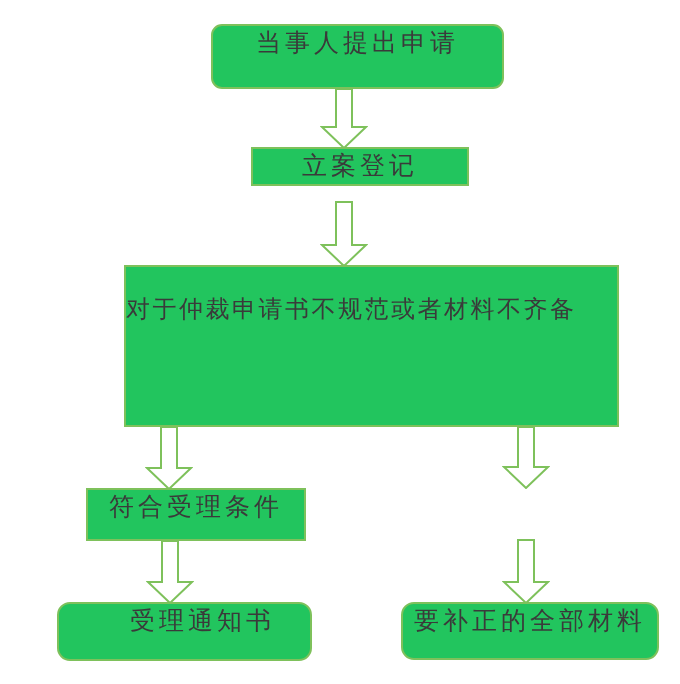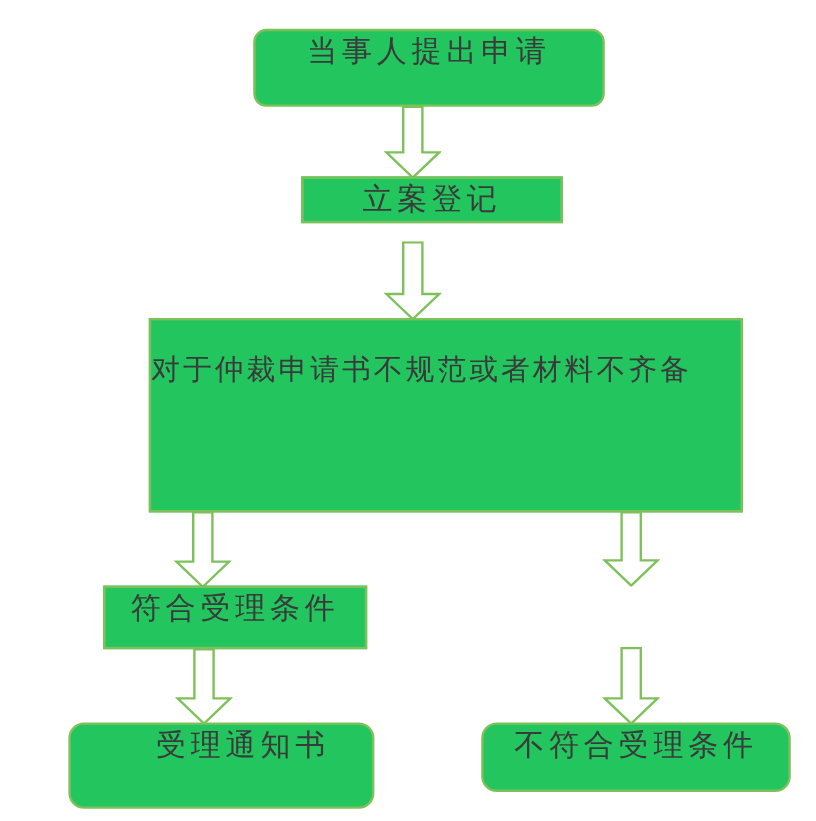"受理通知书" div.node { height: 72px -> 59px }
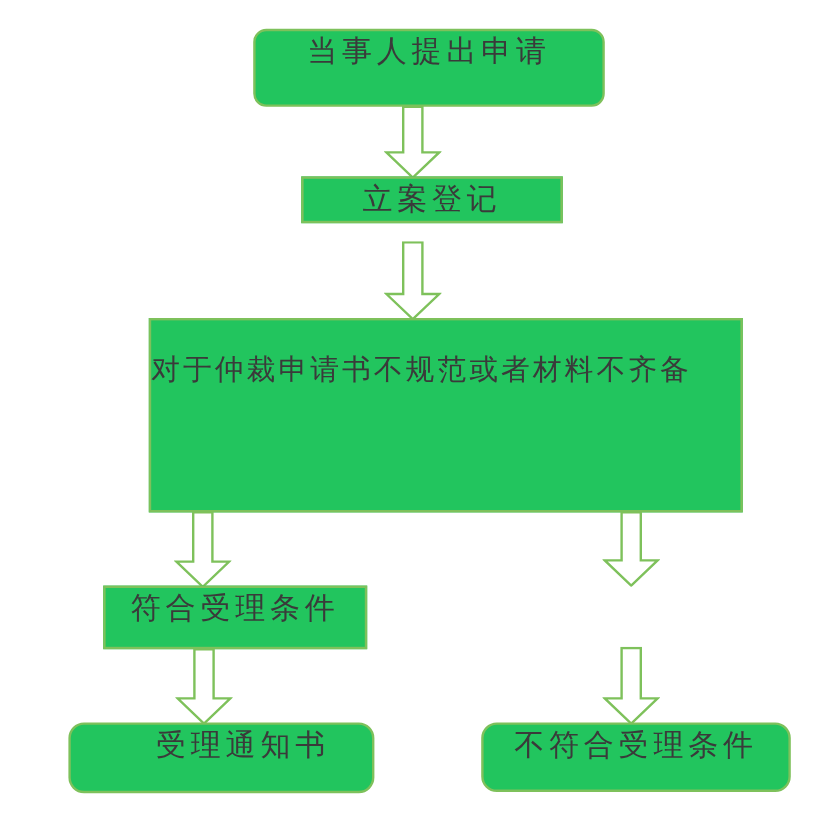"不符合受理条件" span.label { text: 不符合受理条件 -> 要补正的全部材料 }
